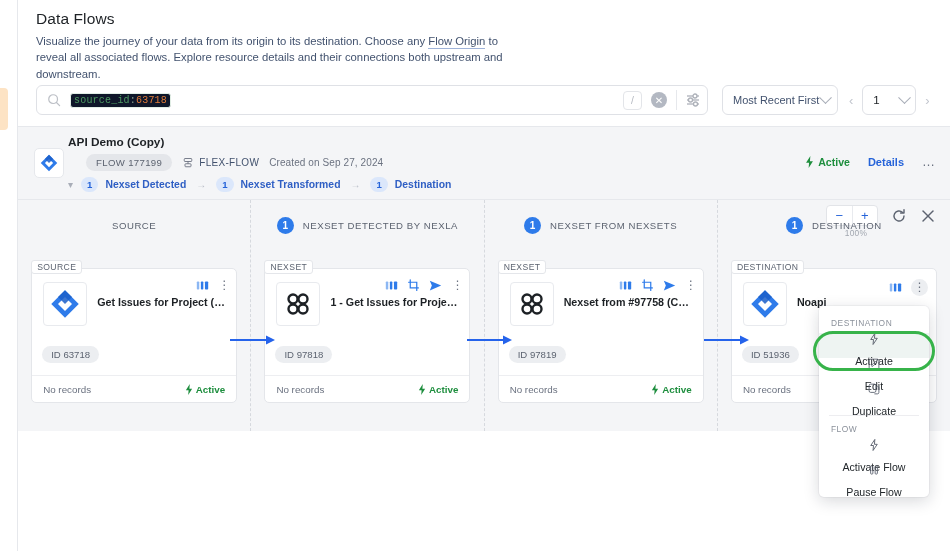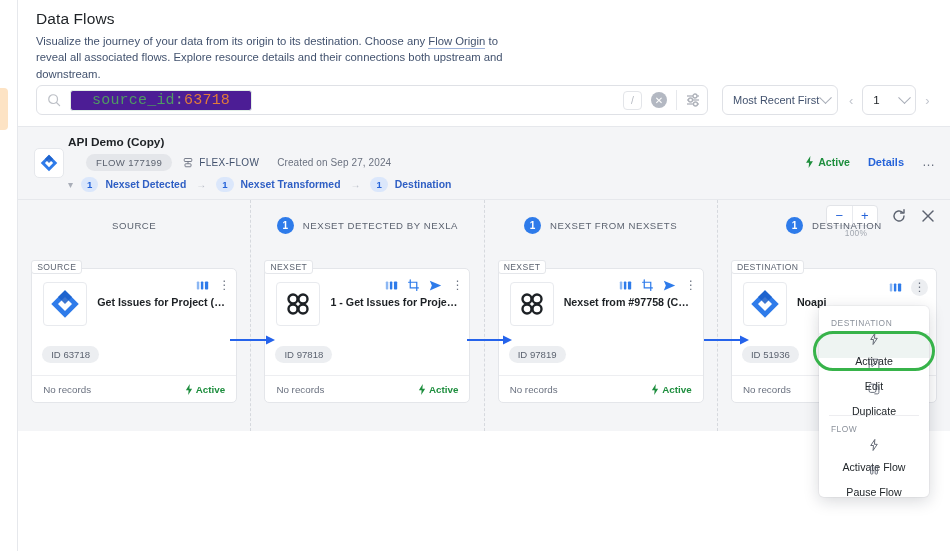"source_id:63718" .s-token { background: #4c1d95 -> #0f172a; font-size: 15px -> 10px; padding: 1px 21px -> 1px 3px }
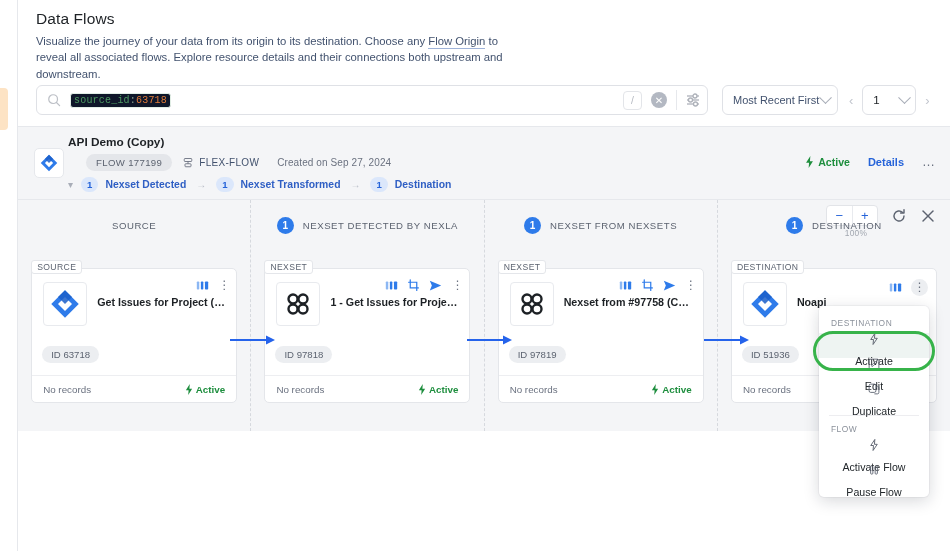"Created on Sep 27, 2024" .created { margin-left: 8px -> none }
